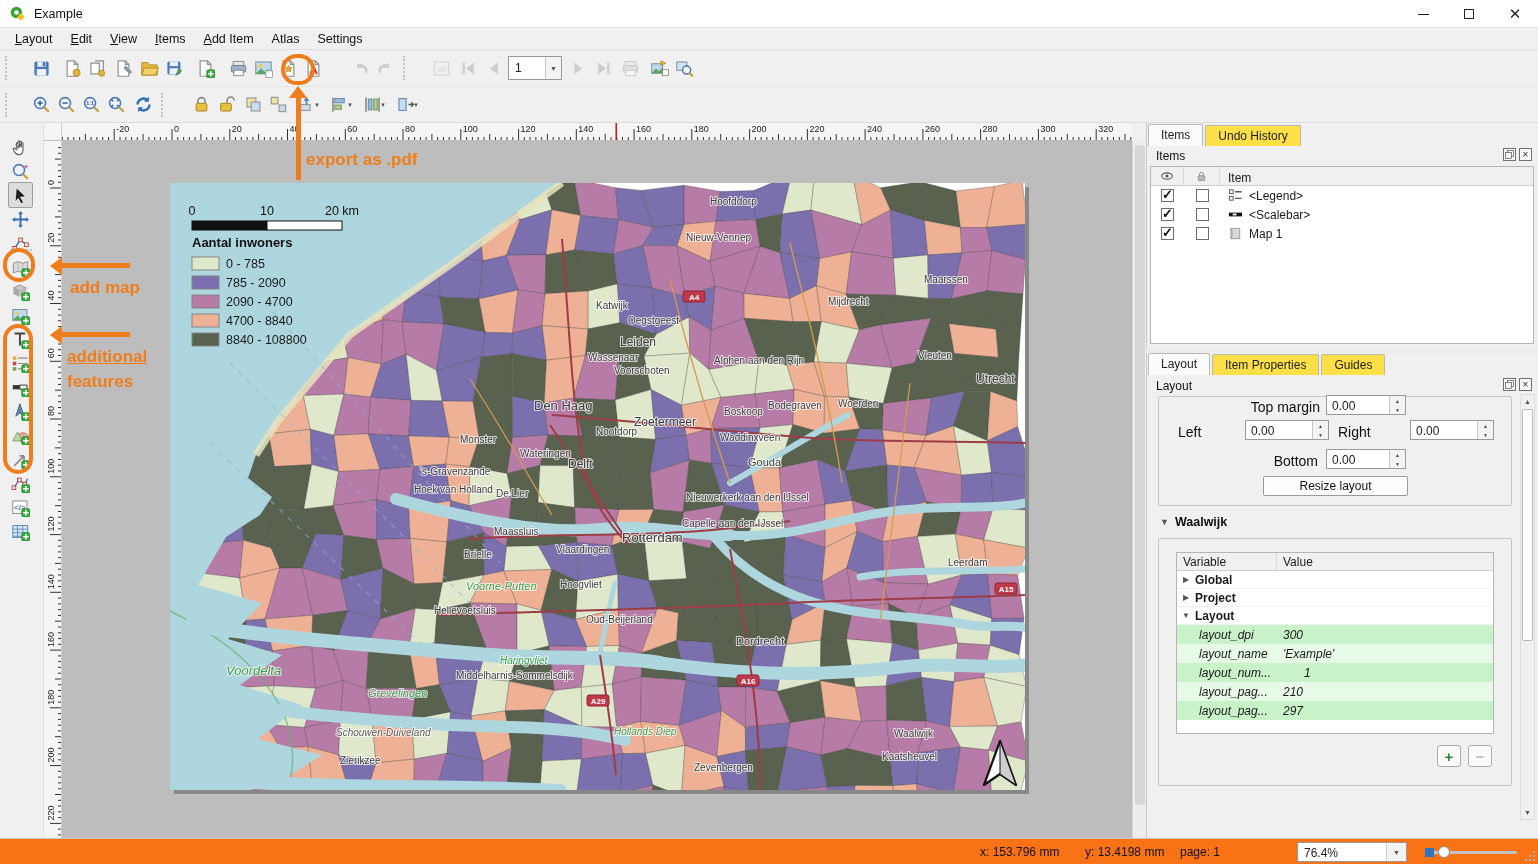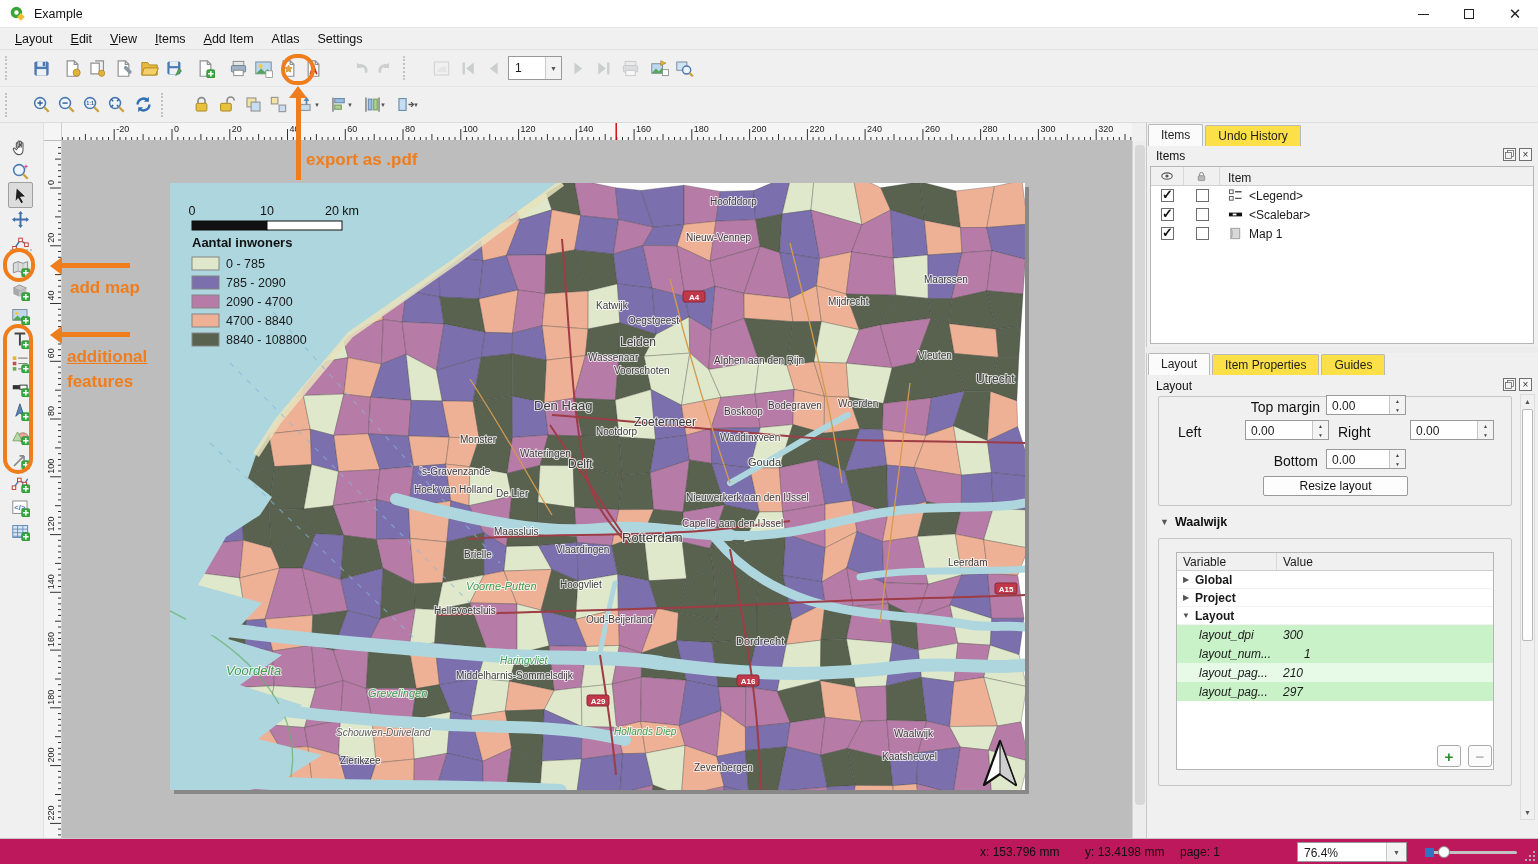"Variable" .vartable { height: 218px -> 182px }
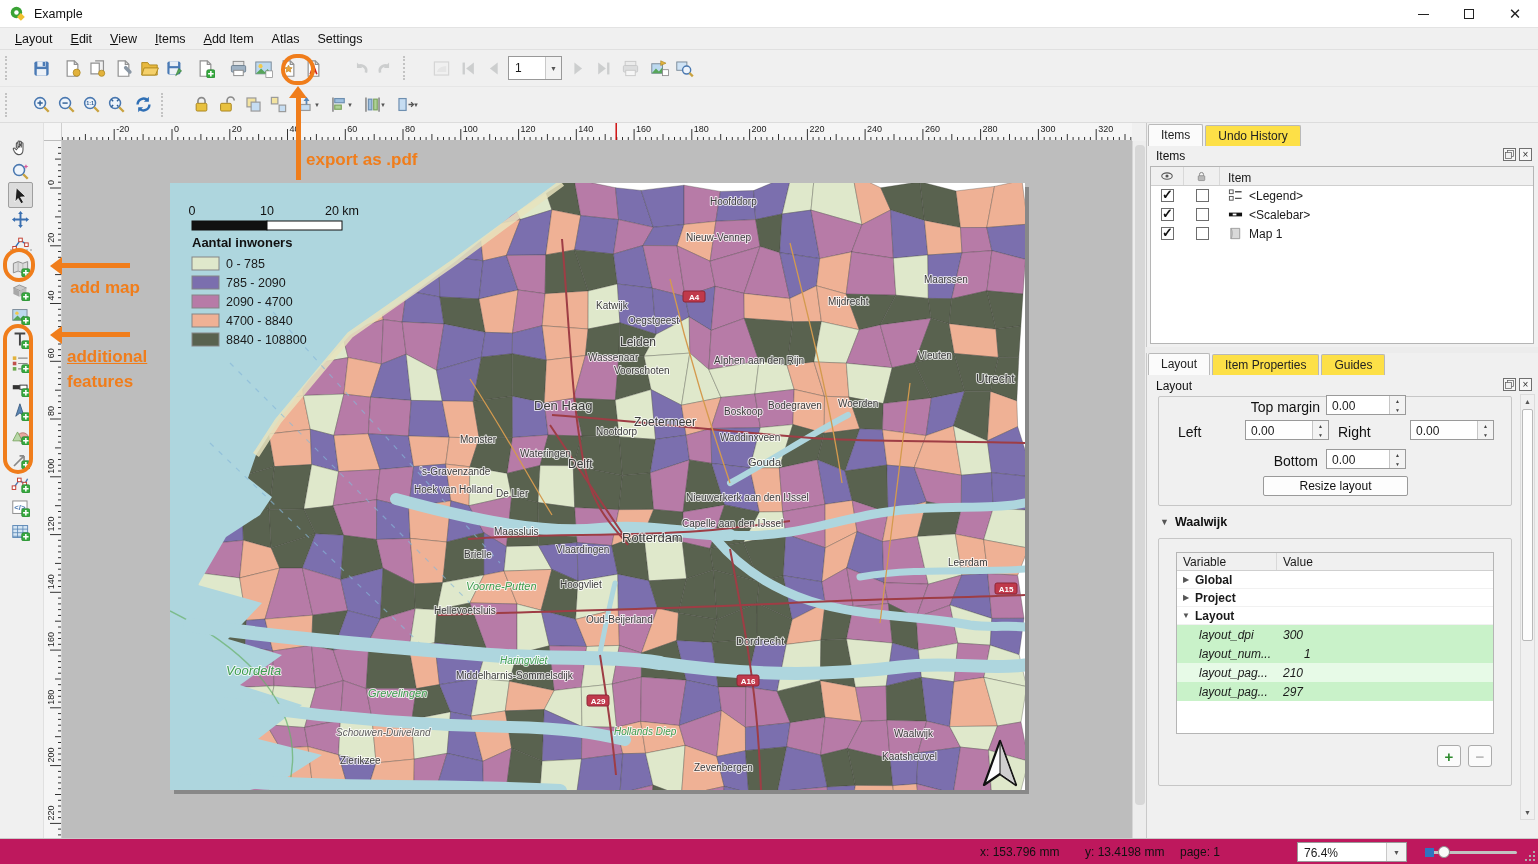"layout_name" div.vdrow { html: none -> <div> <span>layout_name</span> <span>'Example'</span> </div> }
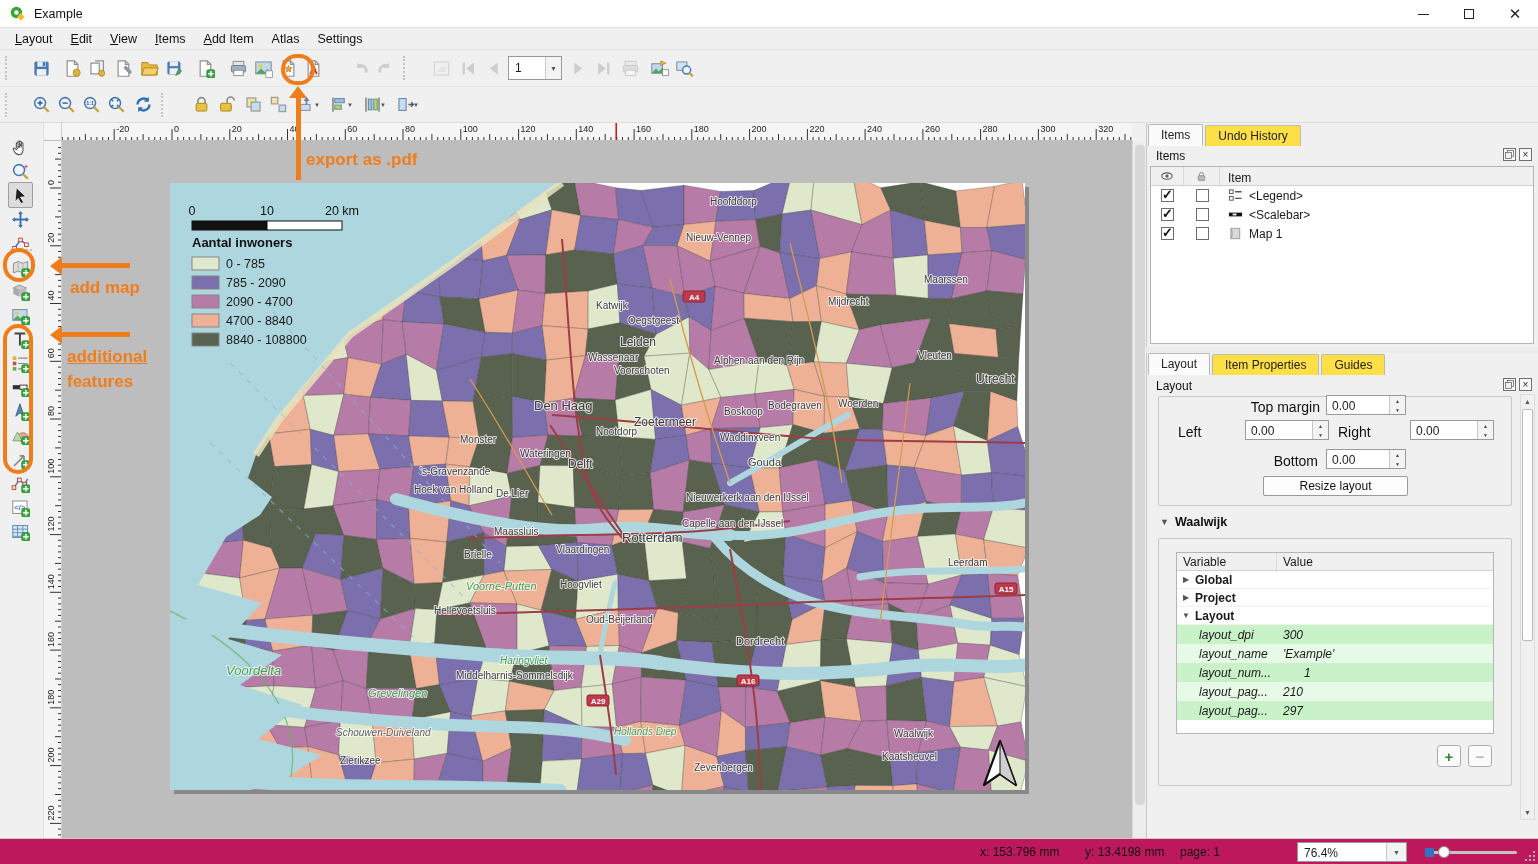"x: 153.796 mm" .statusbar { background: #be185d -> #f97316 }
